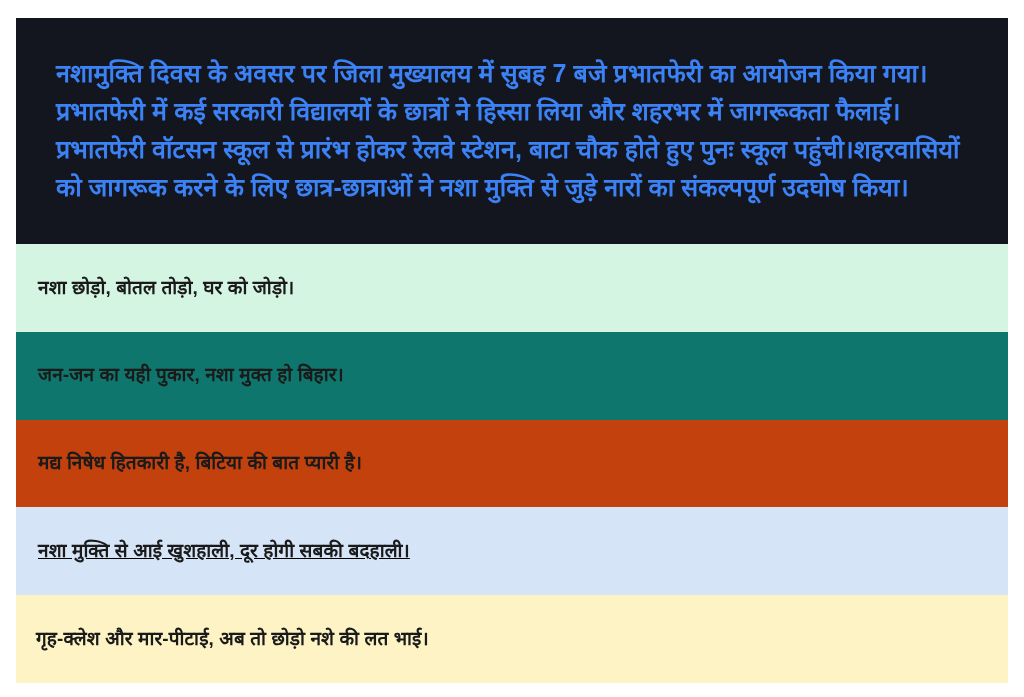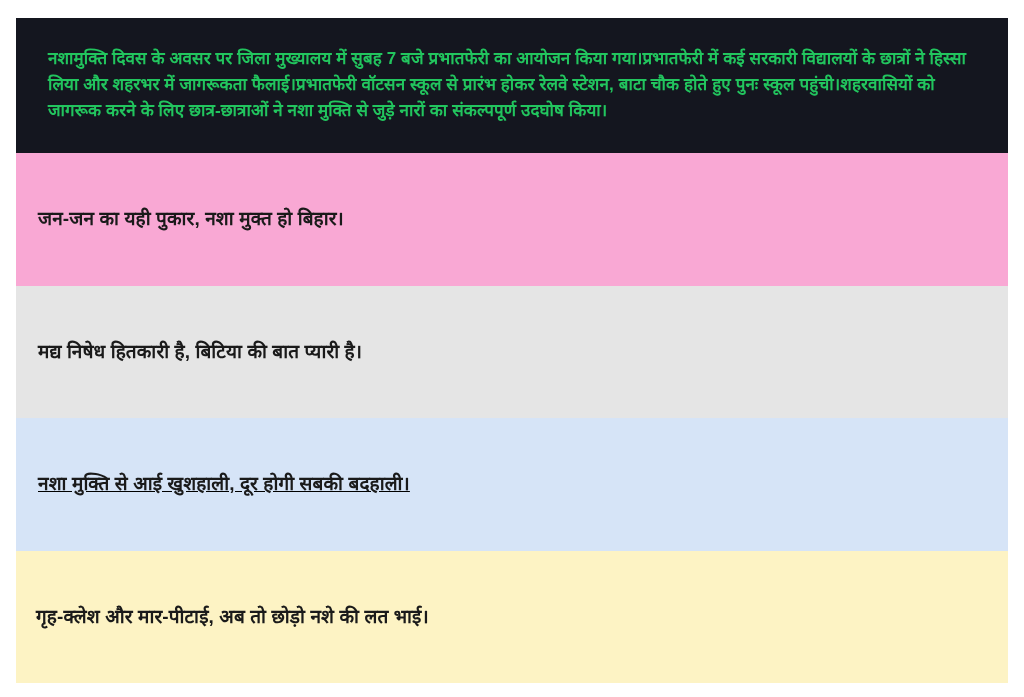"नशामुक्ति दिवस के अवसर पर" .headline-text { color: #22c55e -> #3b82f6; font-size: 17px -> 25px; margin: 8px -> 16px }
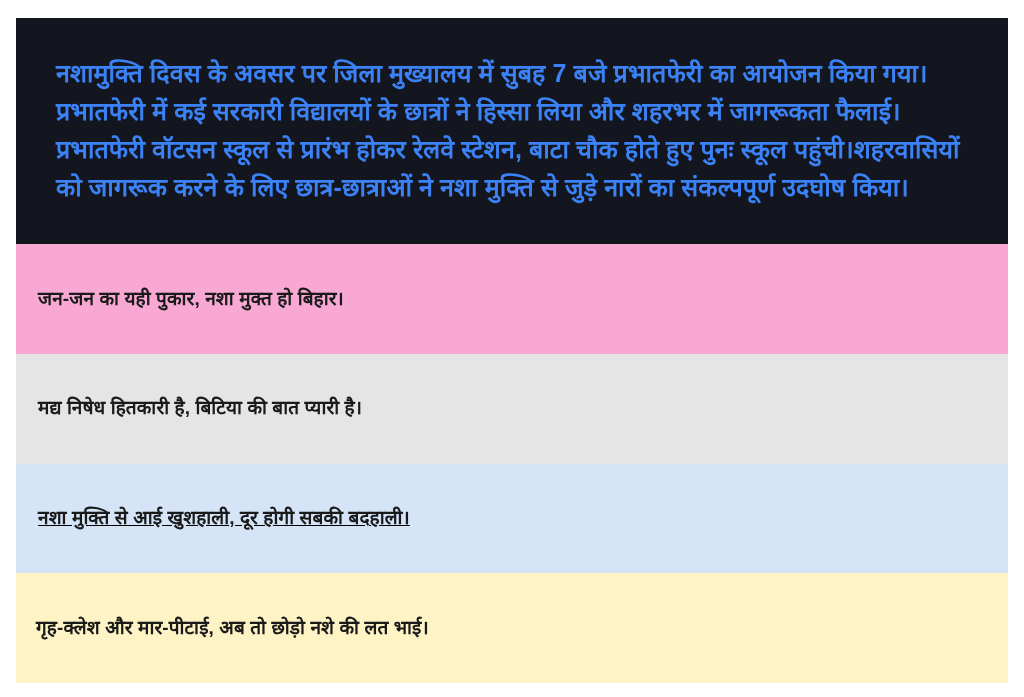"नशा छोड़ो, बोतल तोड़ो, घर" div.slogan-row { html: none -> <div> <span>नशा छोड़ो, बोतल तोड़ो, घर को जोड़ो।</span> </div> }
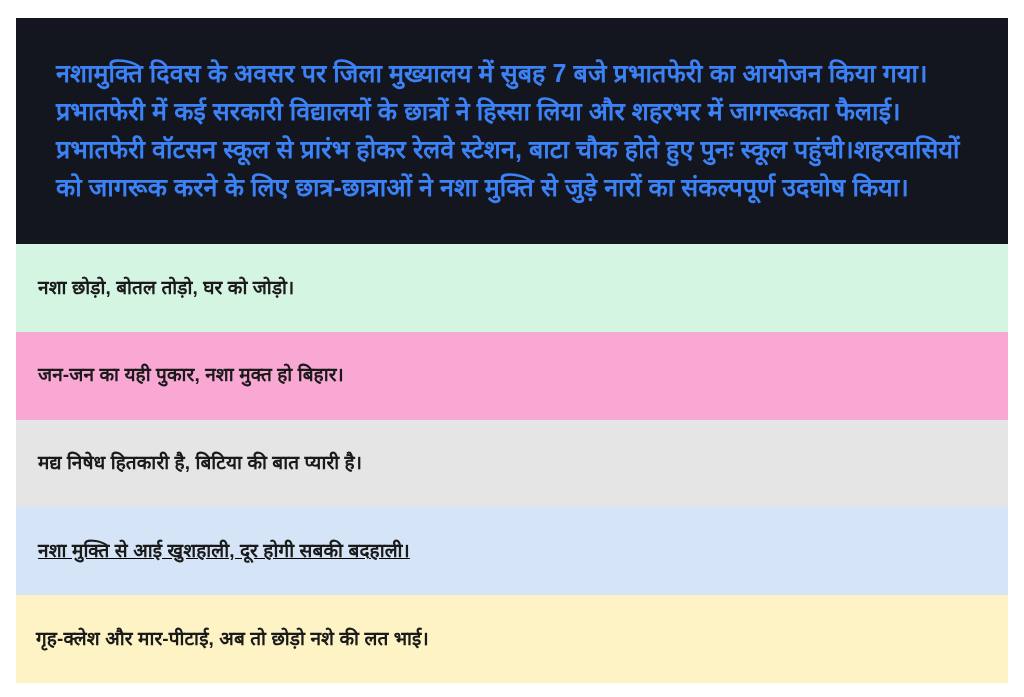"जन-जन का यही पुकार, नशा" div.slogan-row { background: #f9a8d4 -> #0f766e }
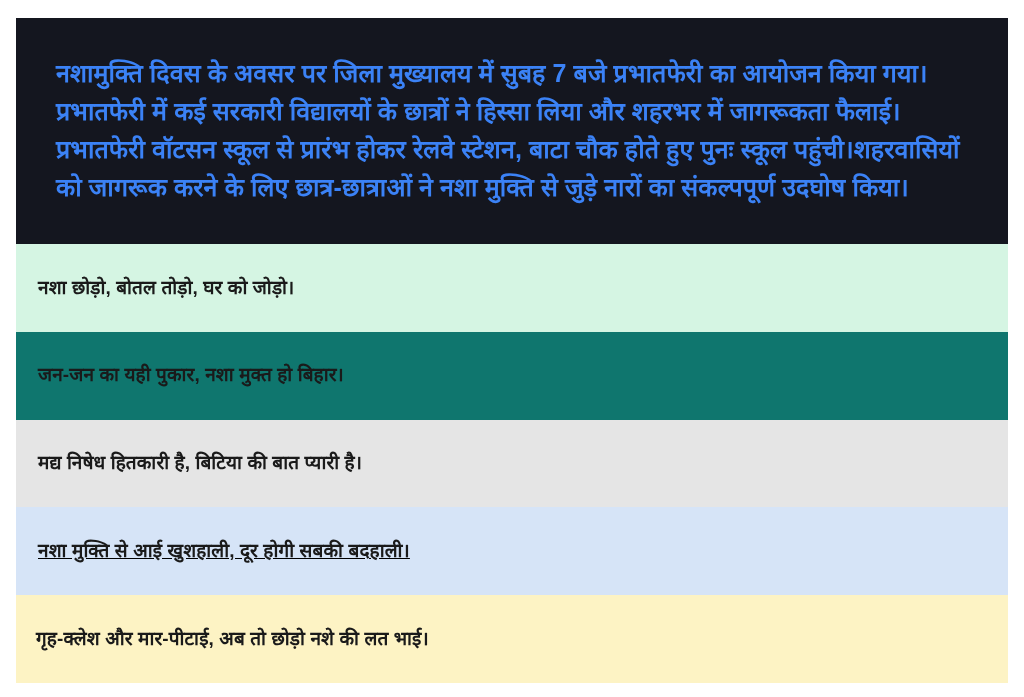"मद्य निषेध हितकारी है, बिटिया" div.slogan-row { background: #e5e5e5 -> #c2410c }
